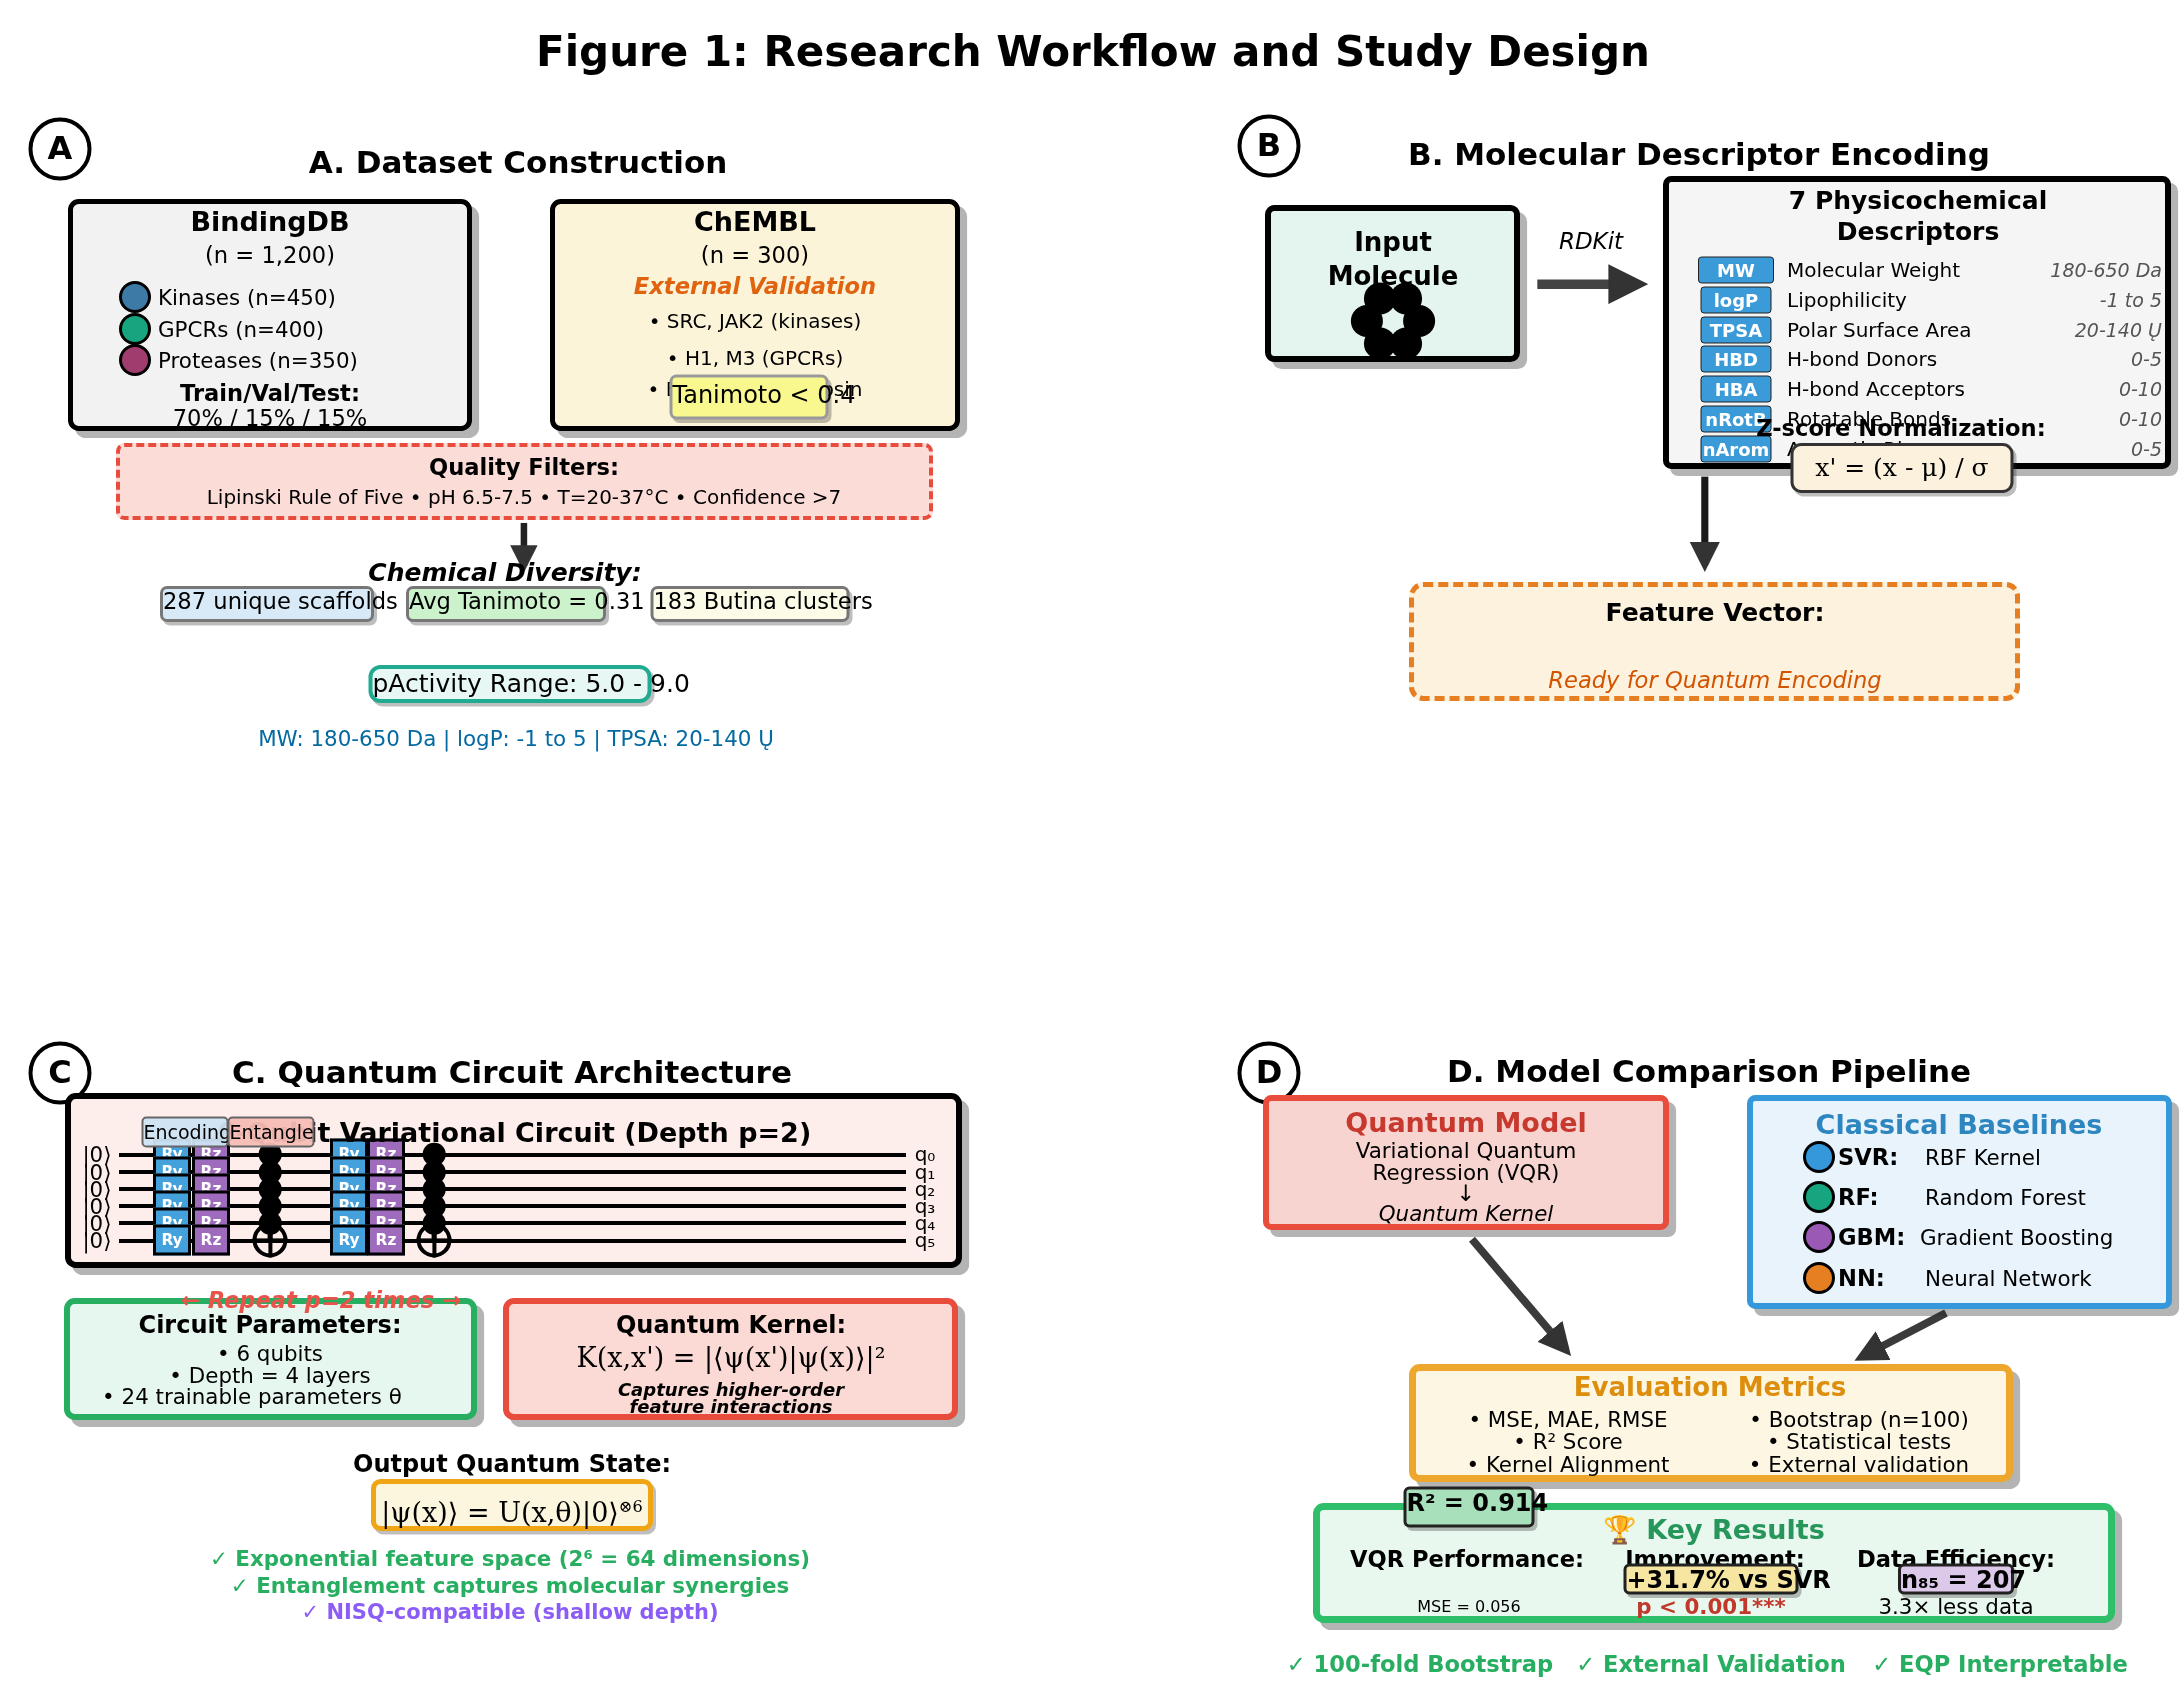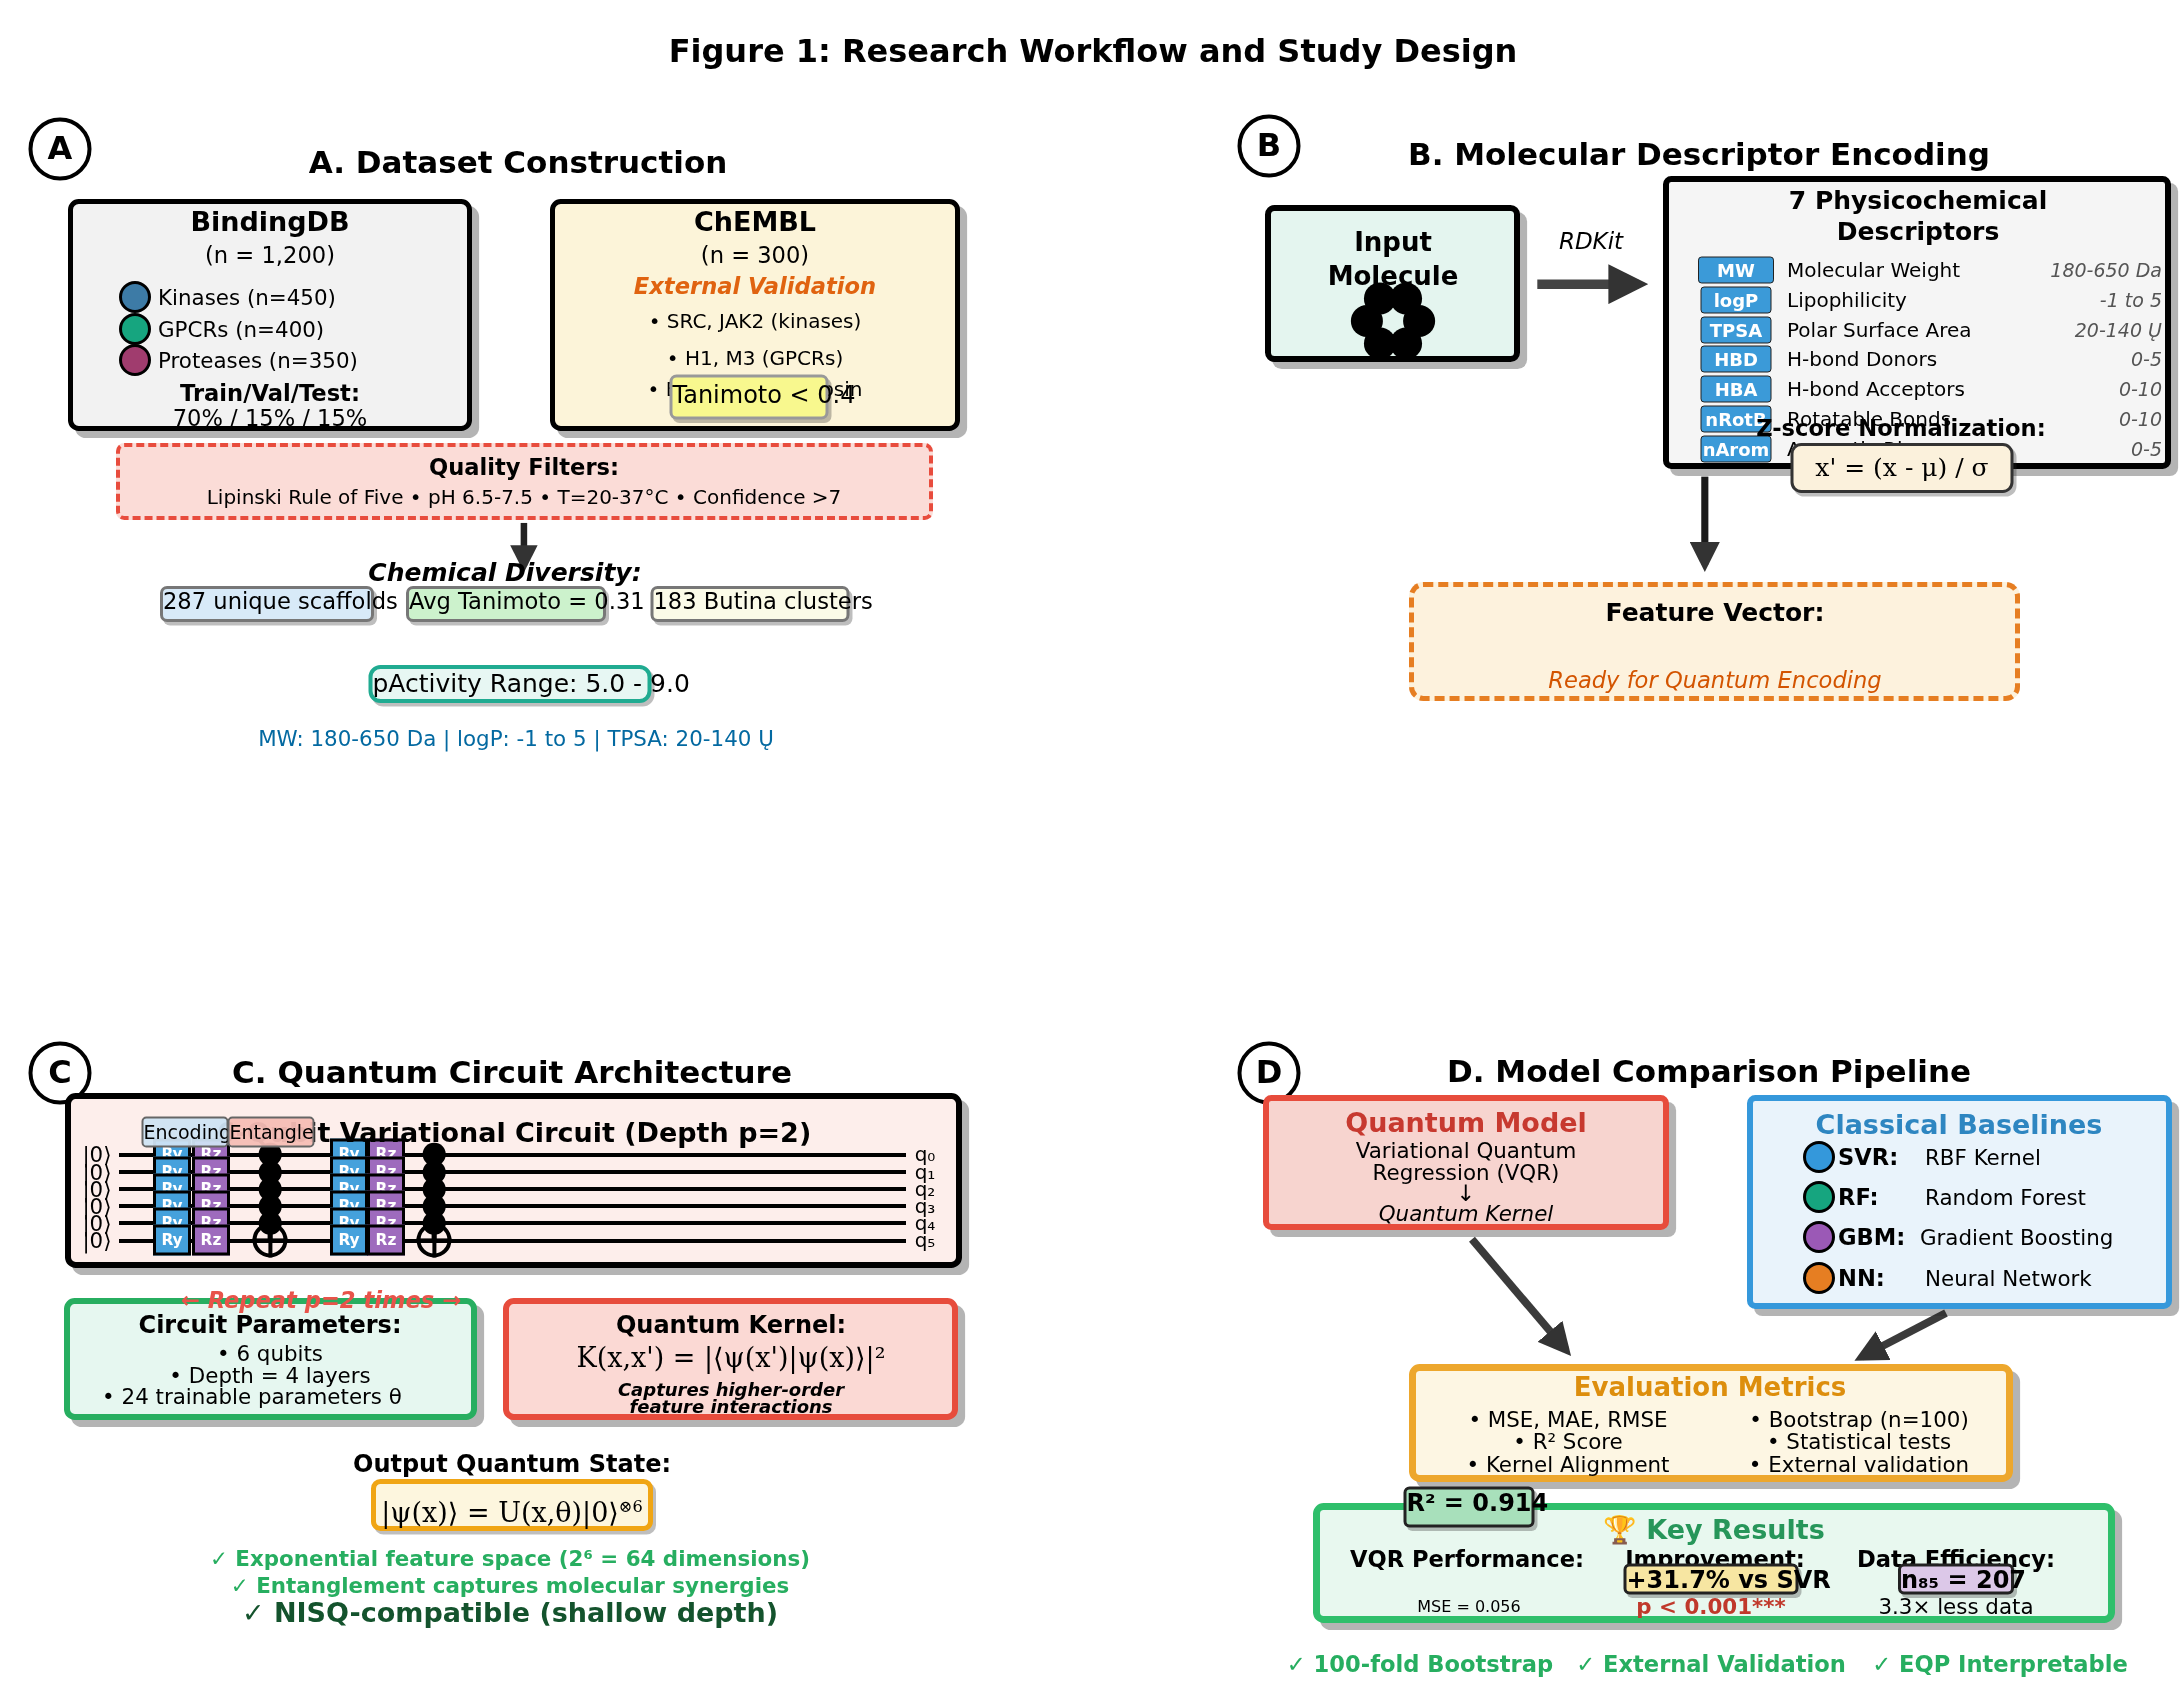"Figure 1: Research Workflow and" div.c { font-size: 32px -> 42px }
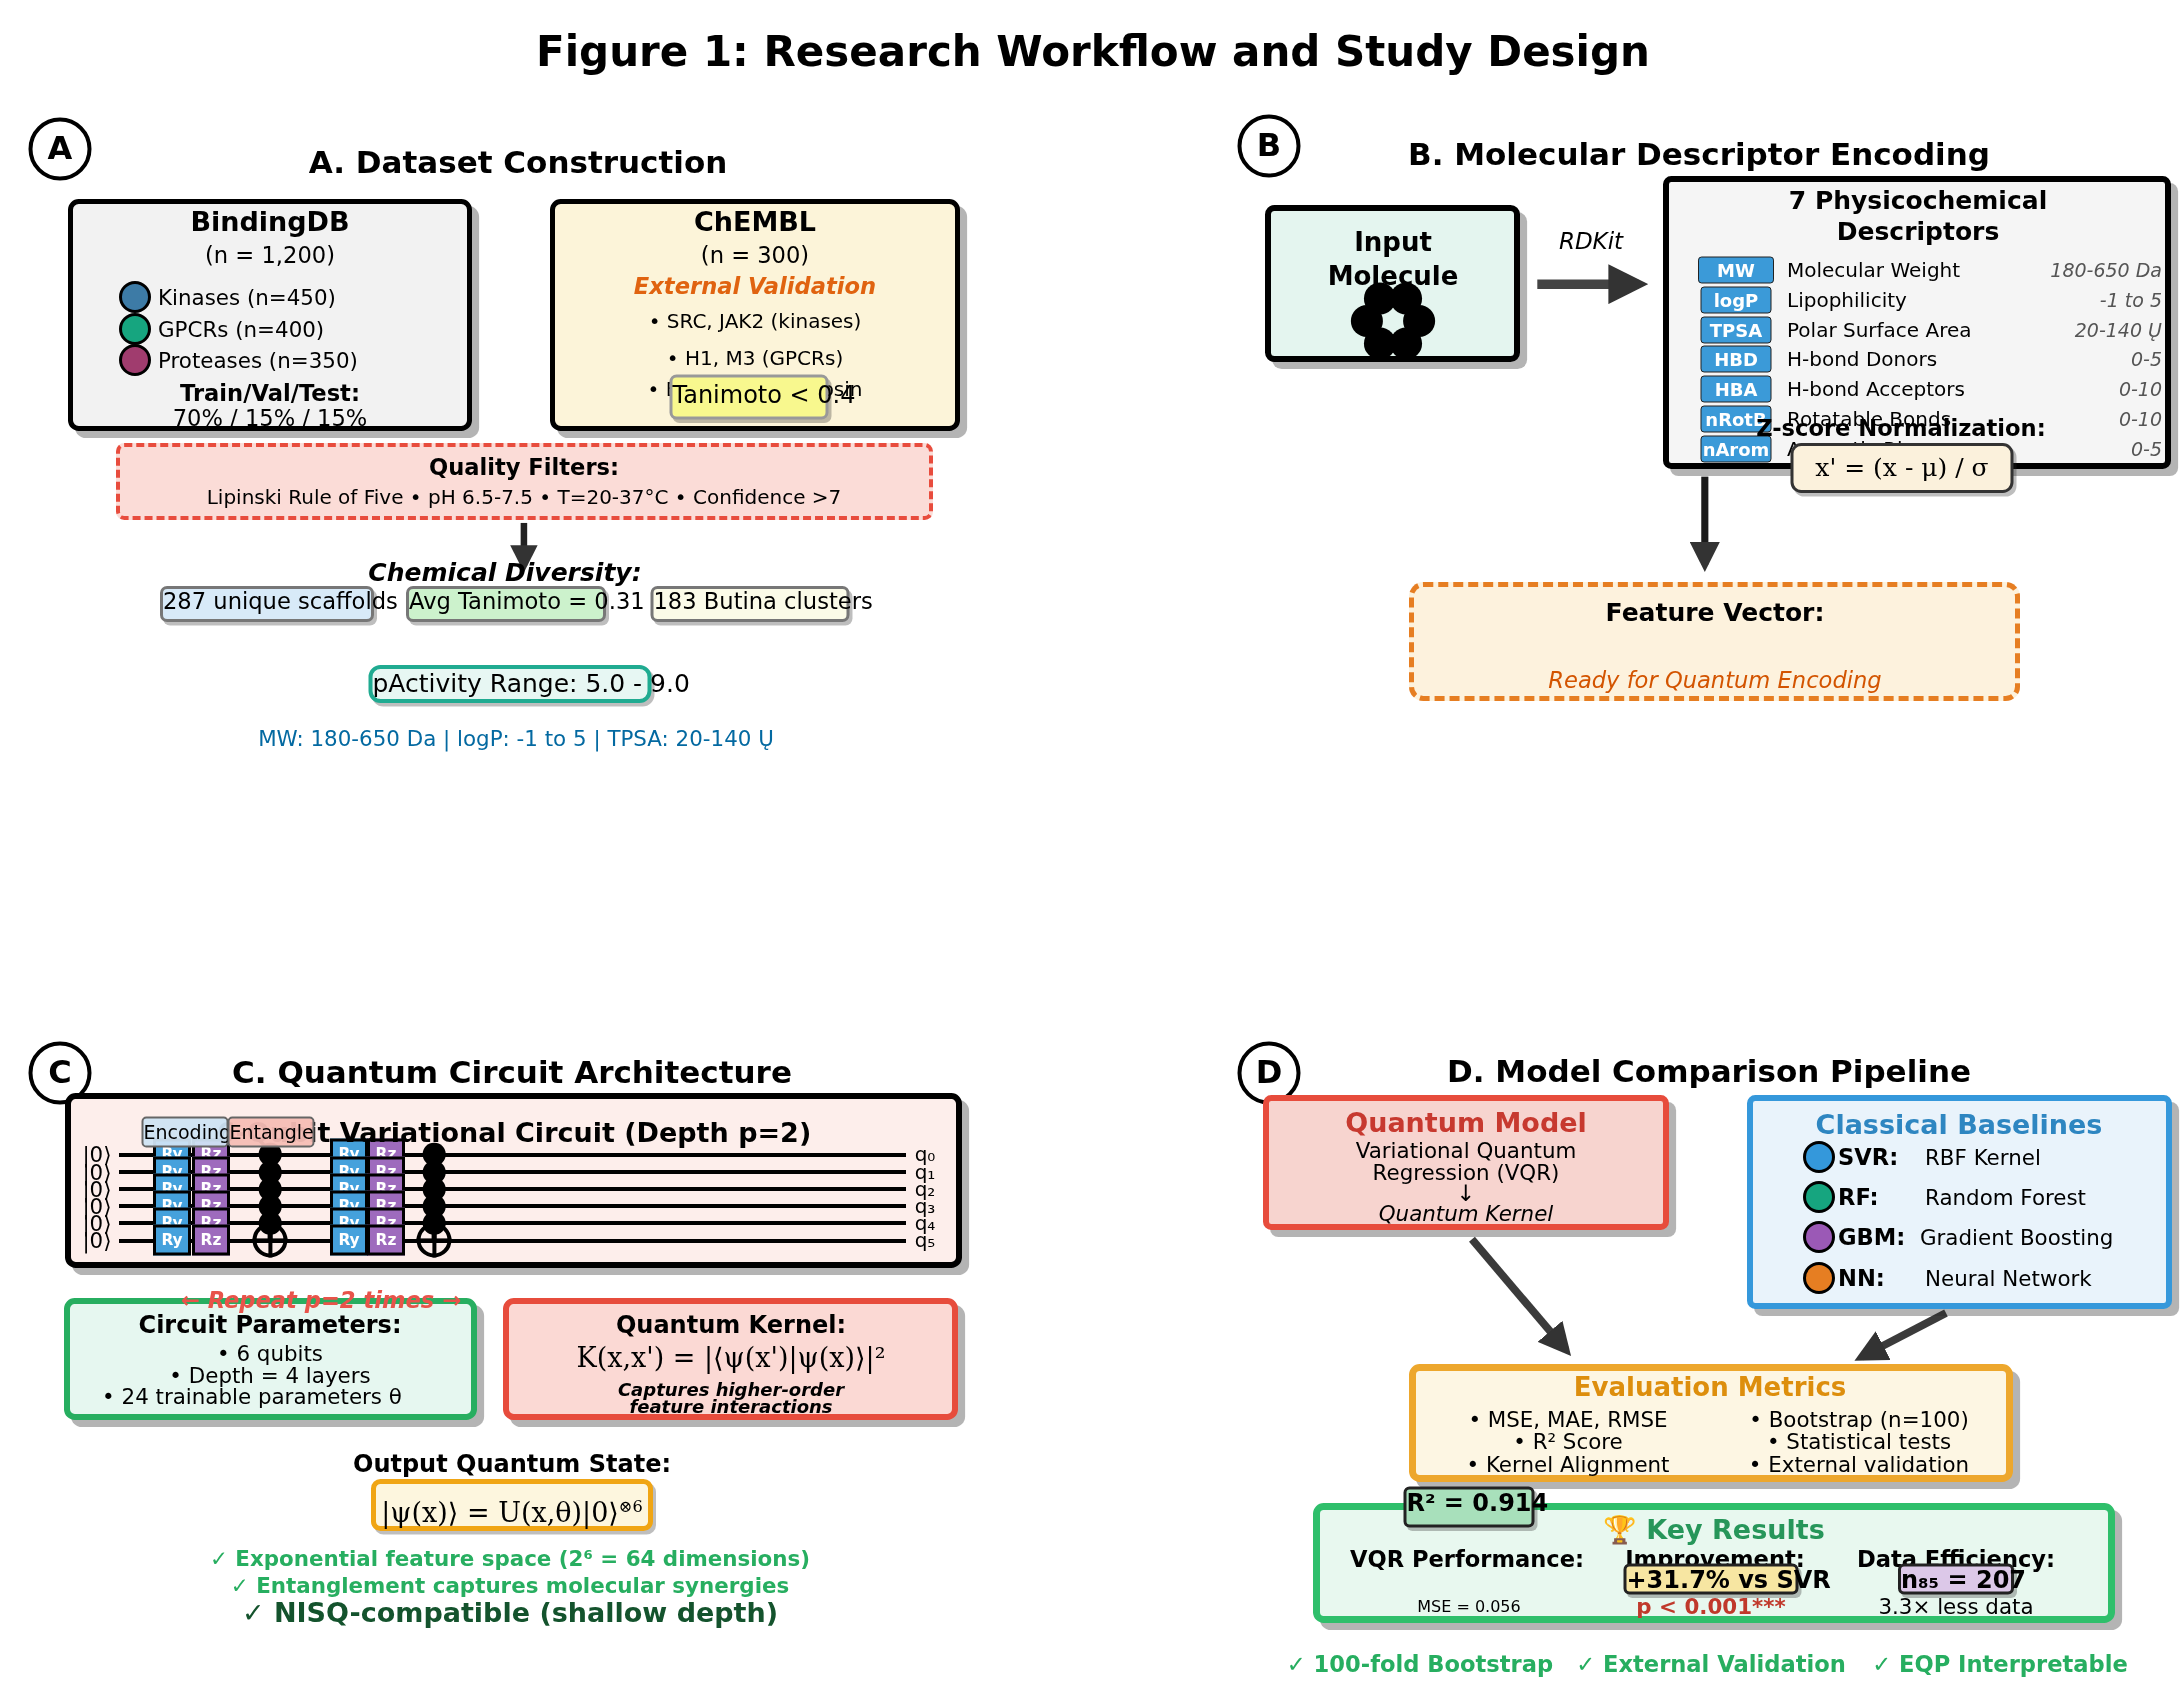"✓ NISQ-compatible (shallow depth)" div.c { color: #14532d -> #8b5cf6; font-size: 27px -> 21px }
